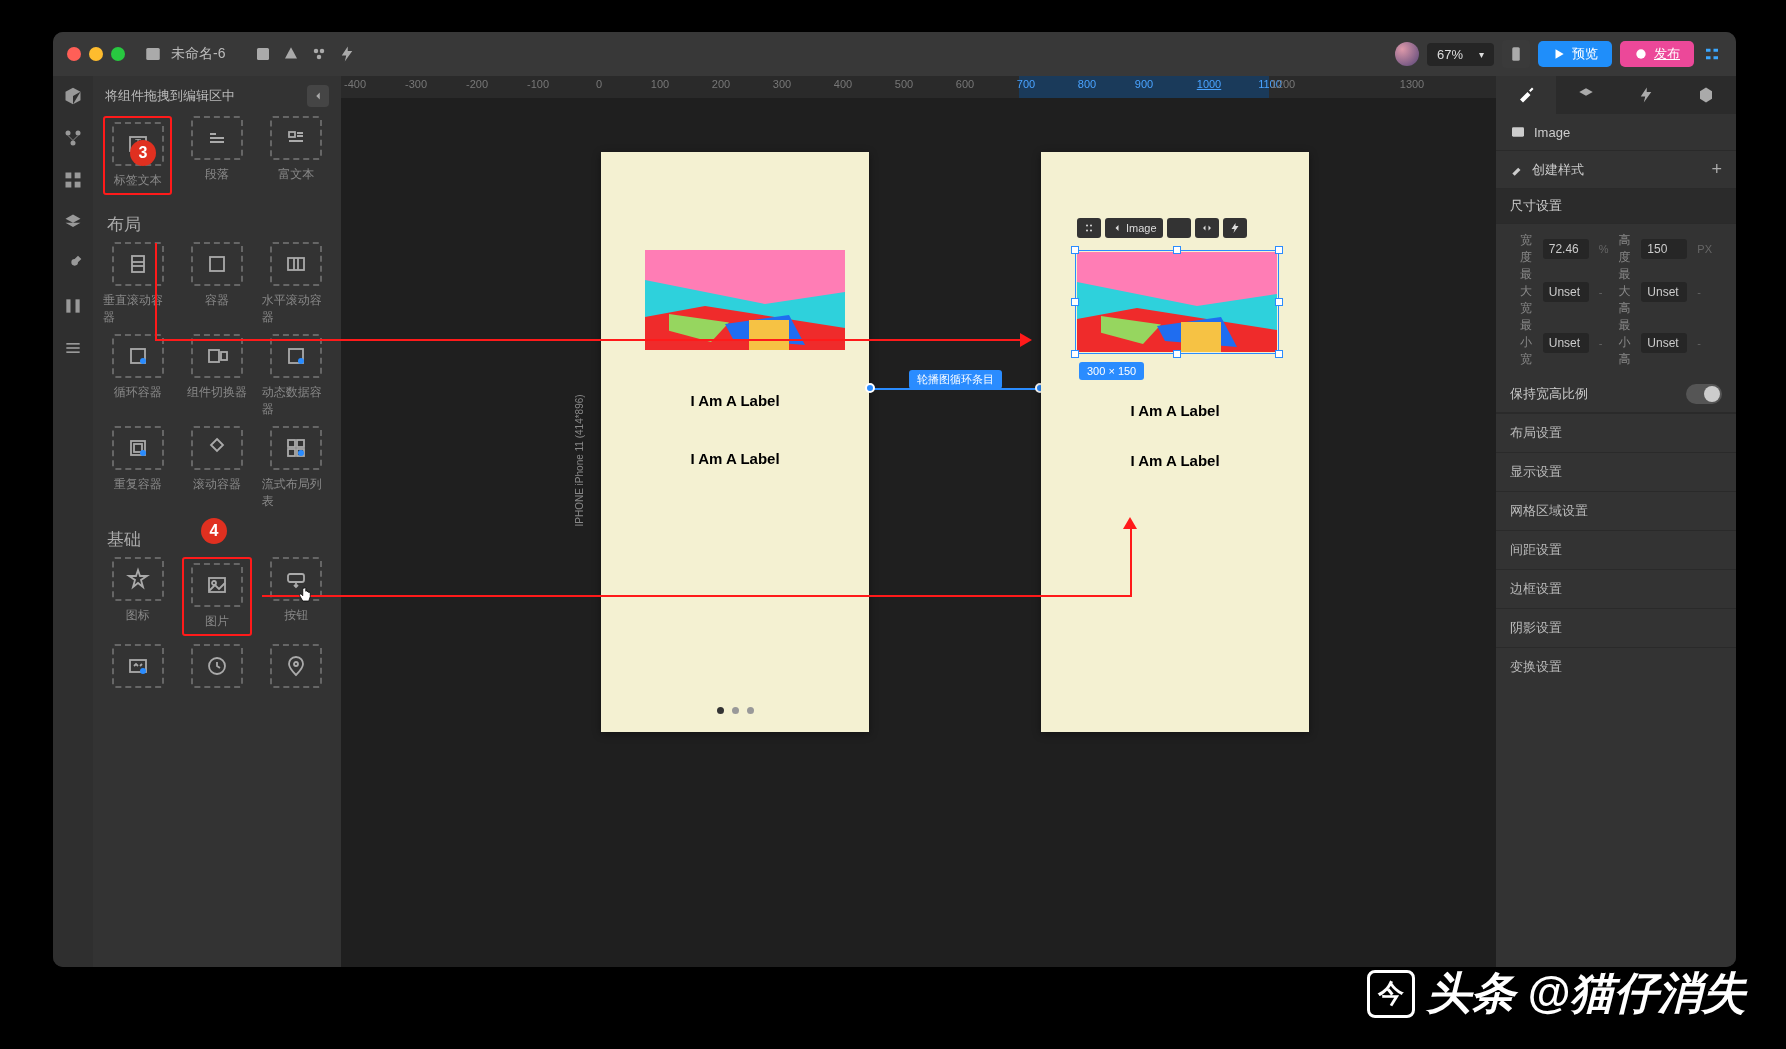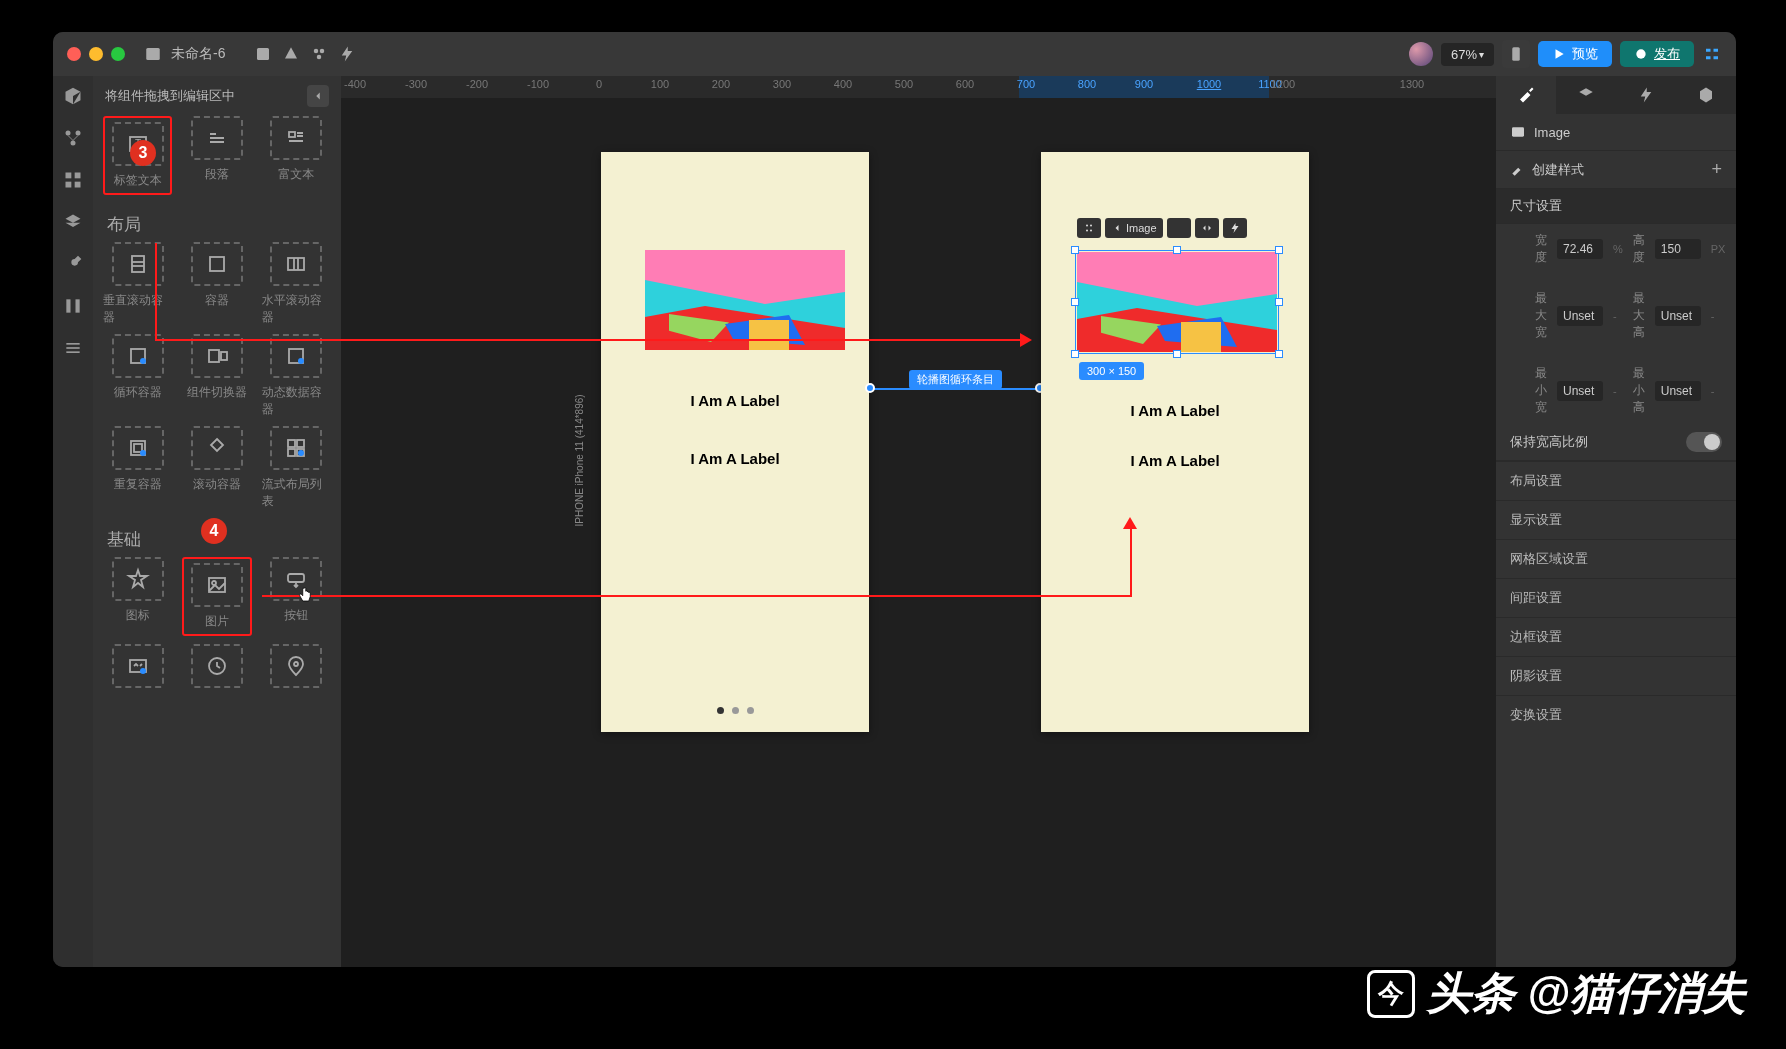"67%" .zoom-pill { gap: 2px -> 16px }
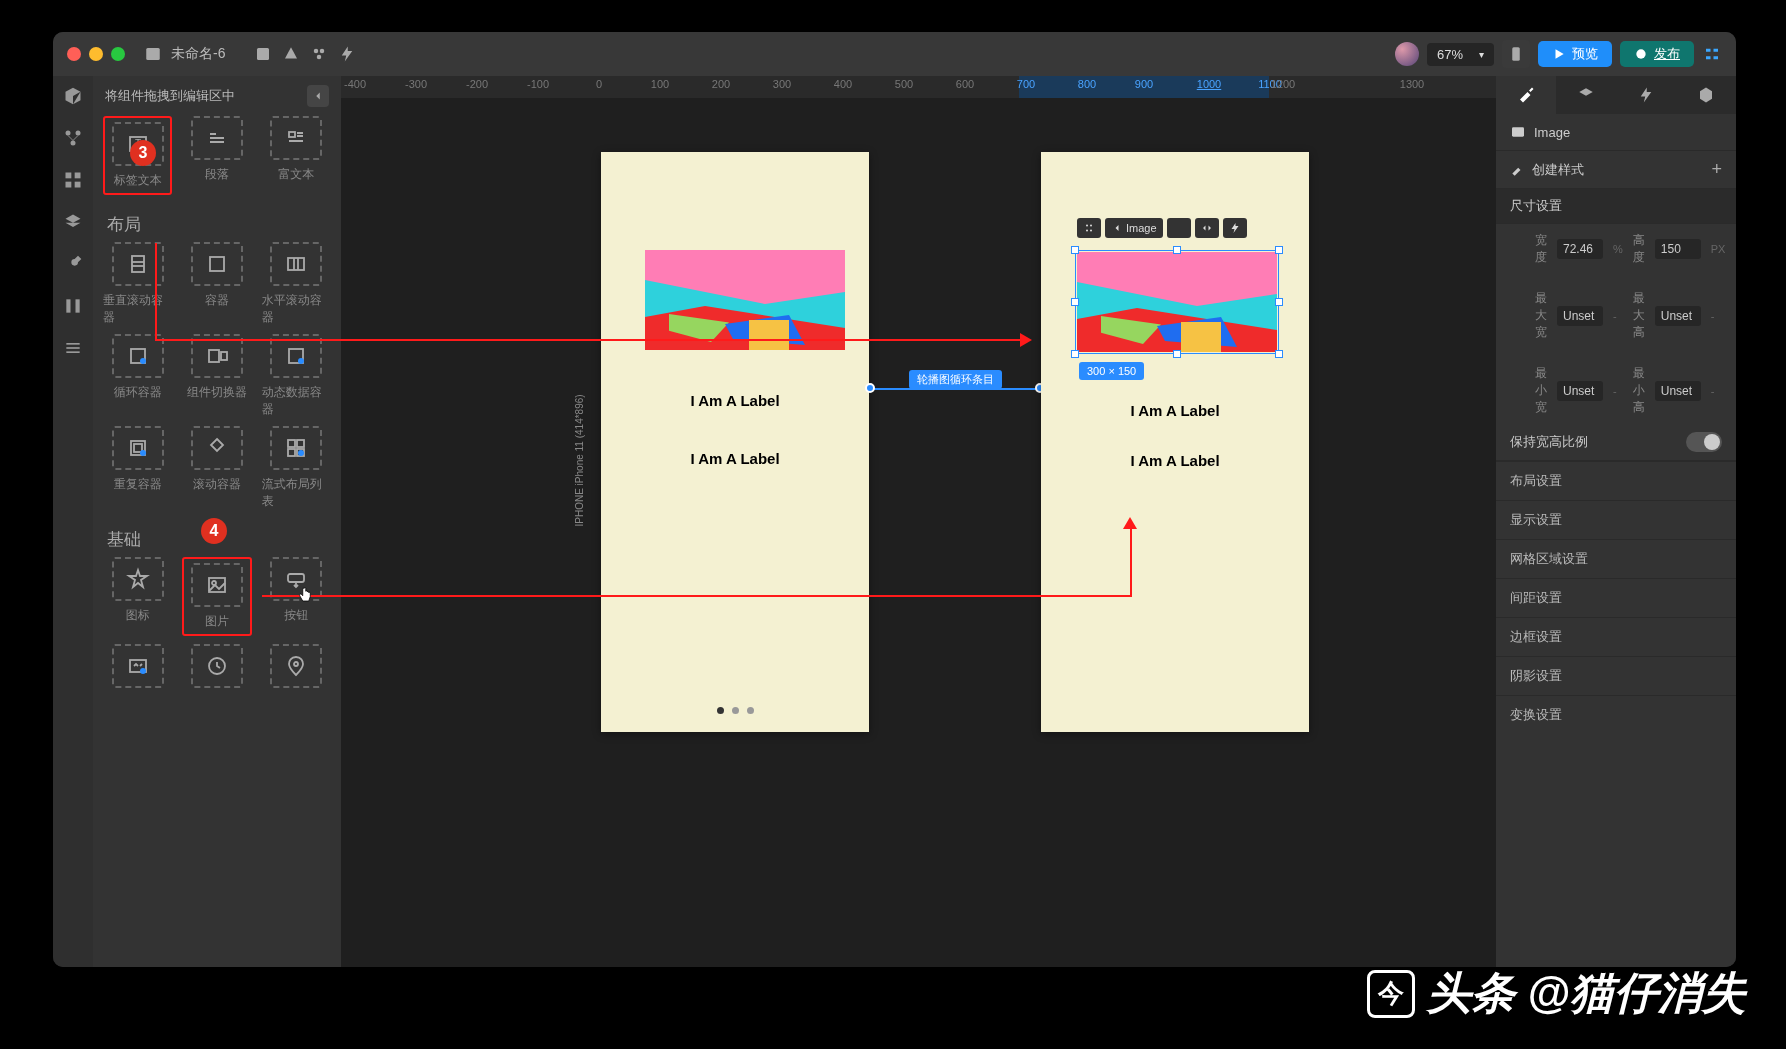"发布" .btn-green { background: #0f766e -> #ec4899 }
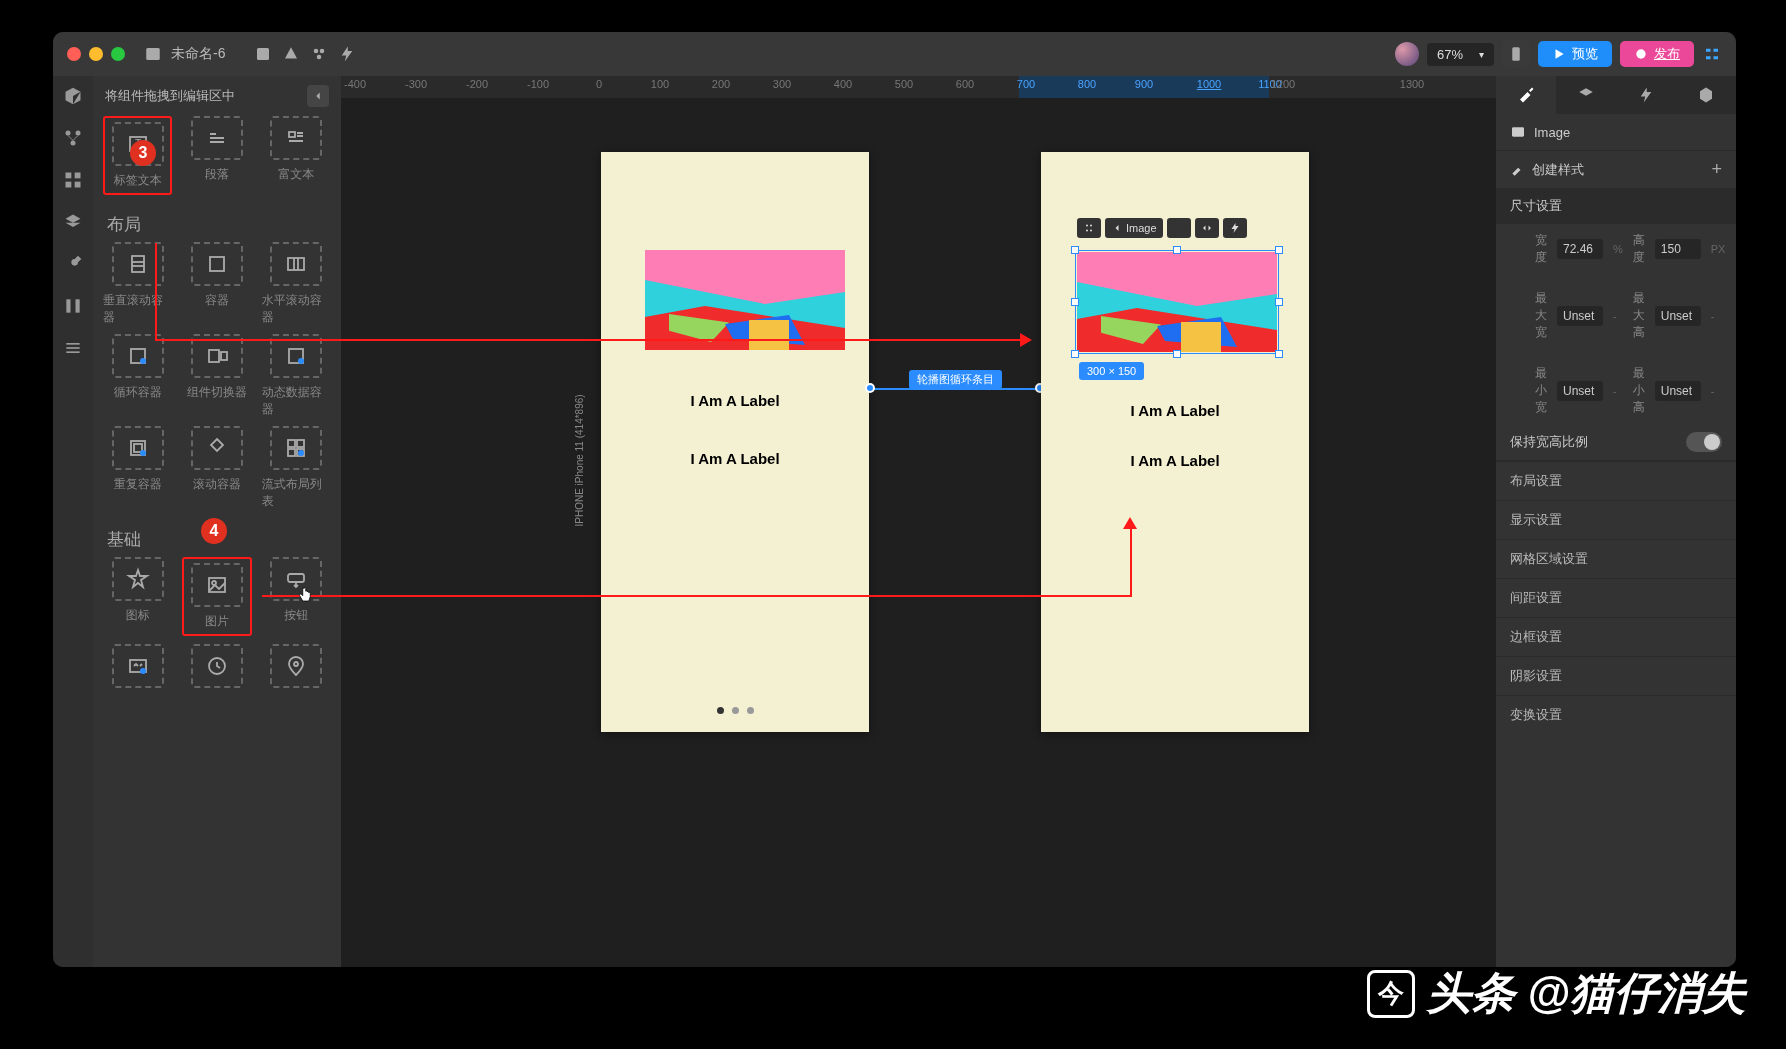"宽度" .dim-grid { gap: 24px 10px -> 0 10px; margin-left: 15px -> none }
